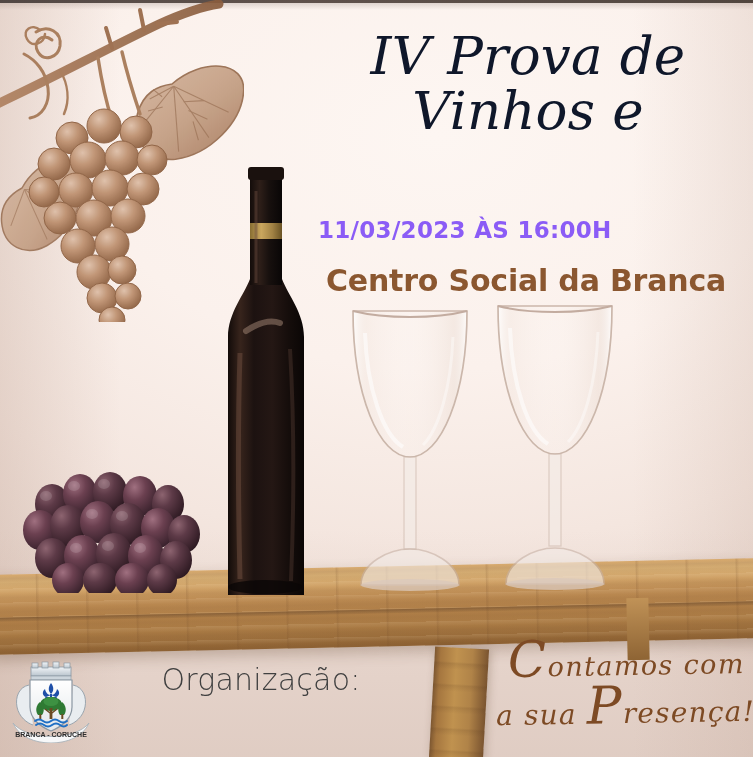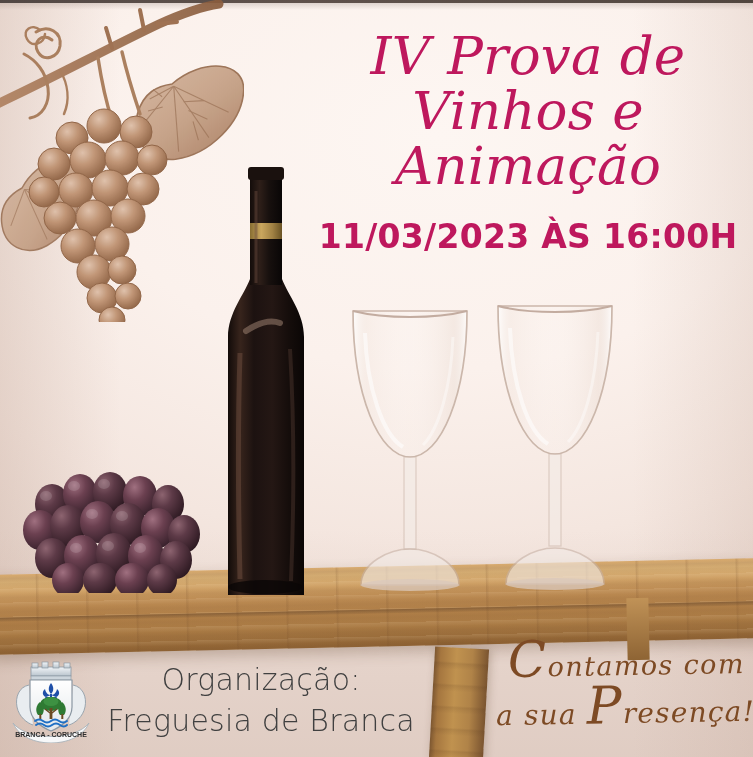"IV Prova de" .headline { color: #be185d -> #0f172a }
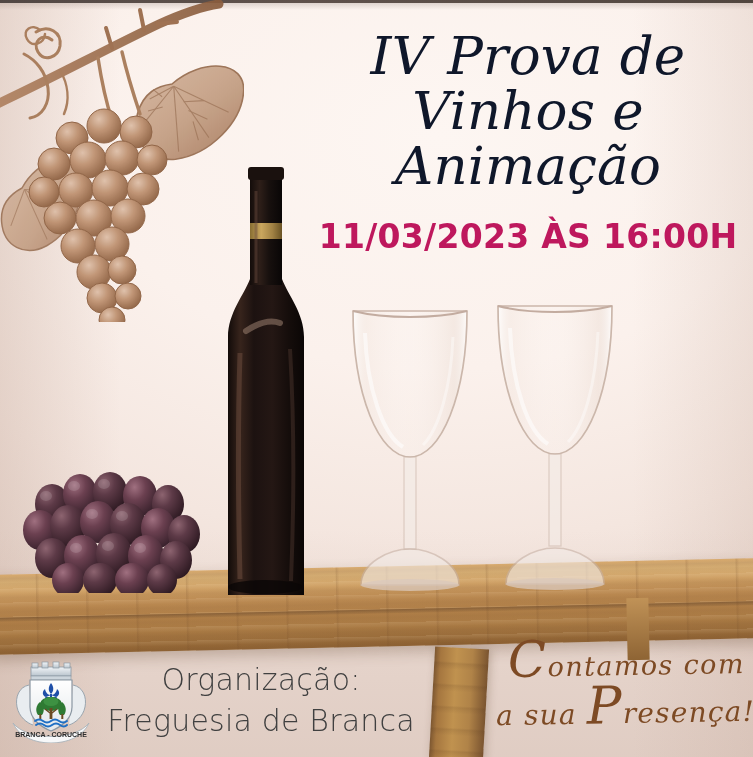"Animação" span.hl-line { html: <span>Animação</span> -> none }
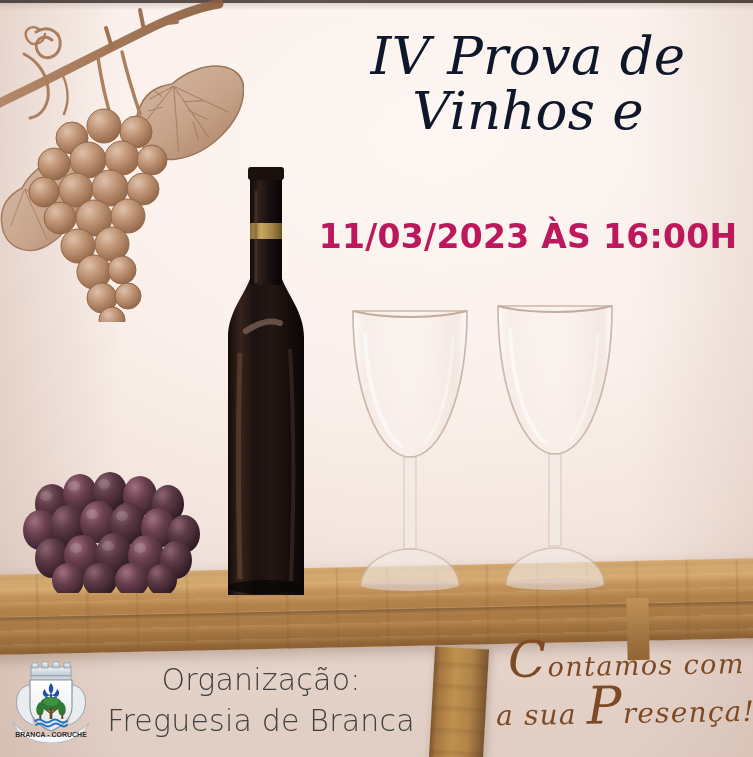"11/03/2023 ÀS 16:00H" .date-line { color: #be185d -> #8b5cf6; font-size: 33px -> 23px; text-align: center -> left }
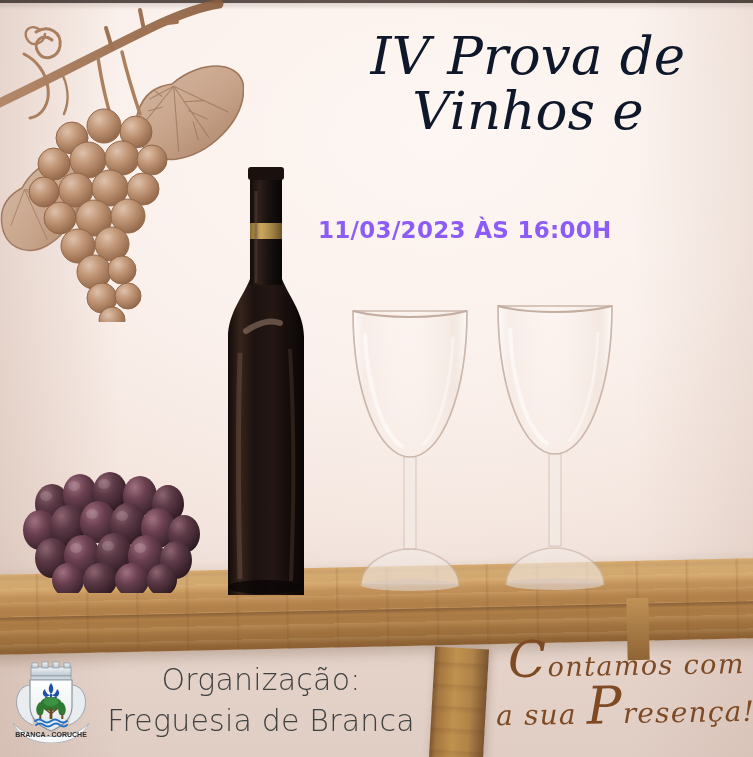"Centro Social da Branca" div.venue-line { html: none -> <div>Centro Social da Branca</div> }
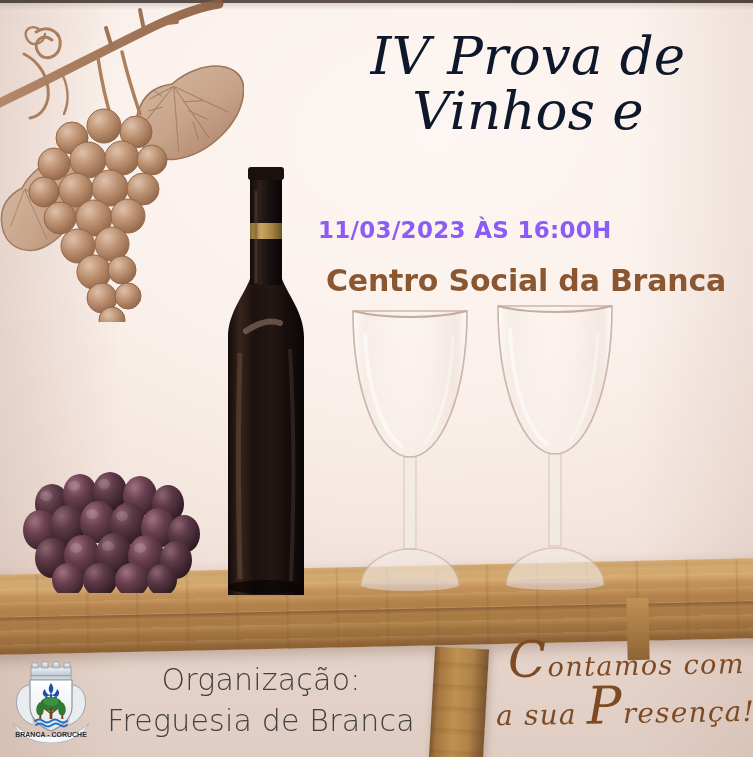"Freguesia de Branca" span { html: <span>Freguesia de Branca</span> -> none }
